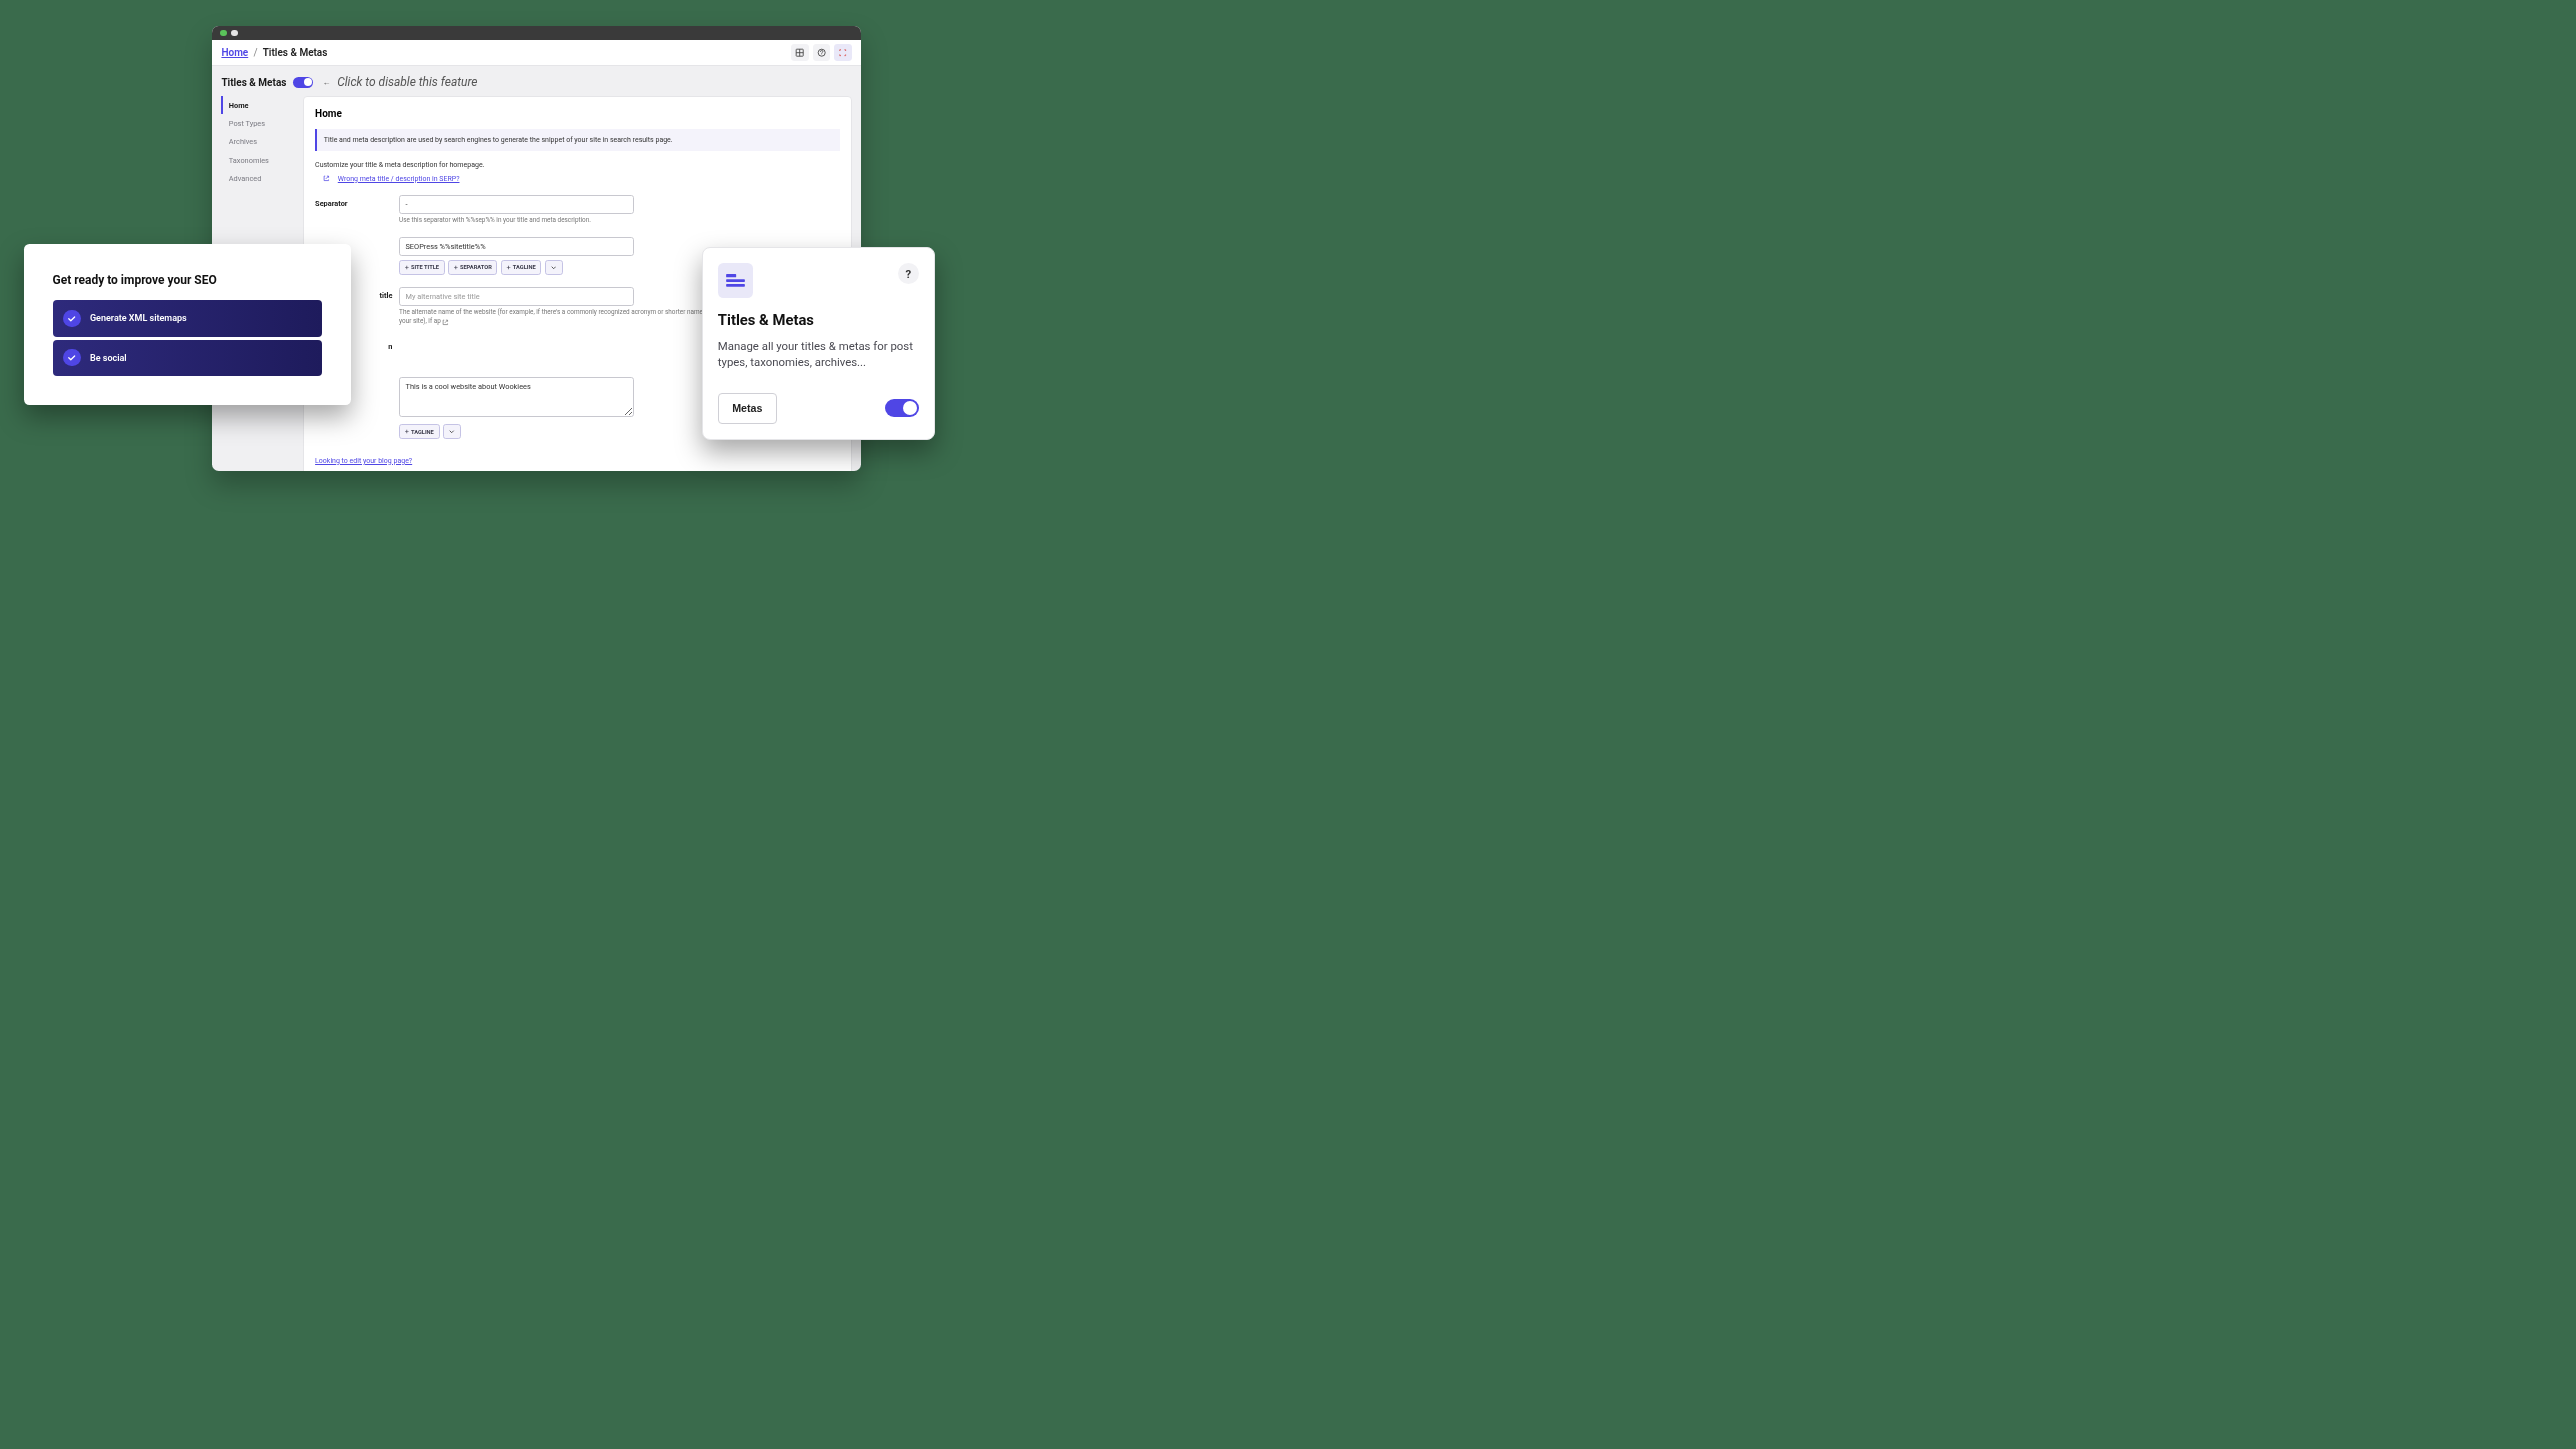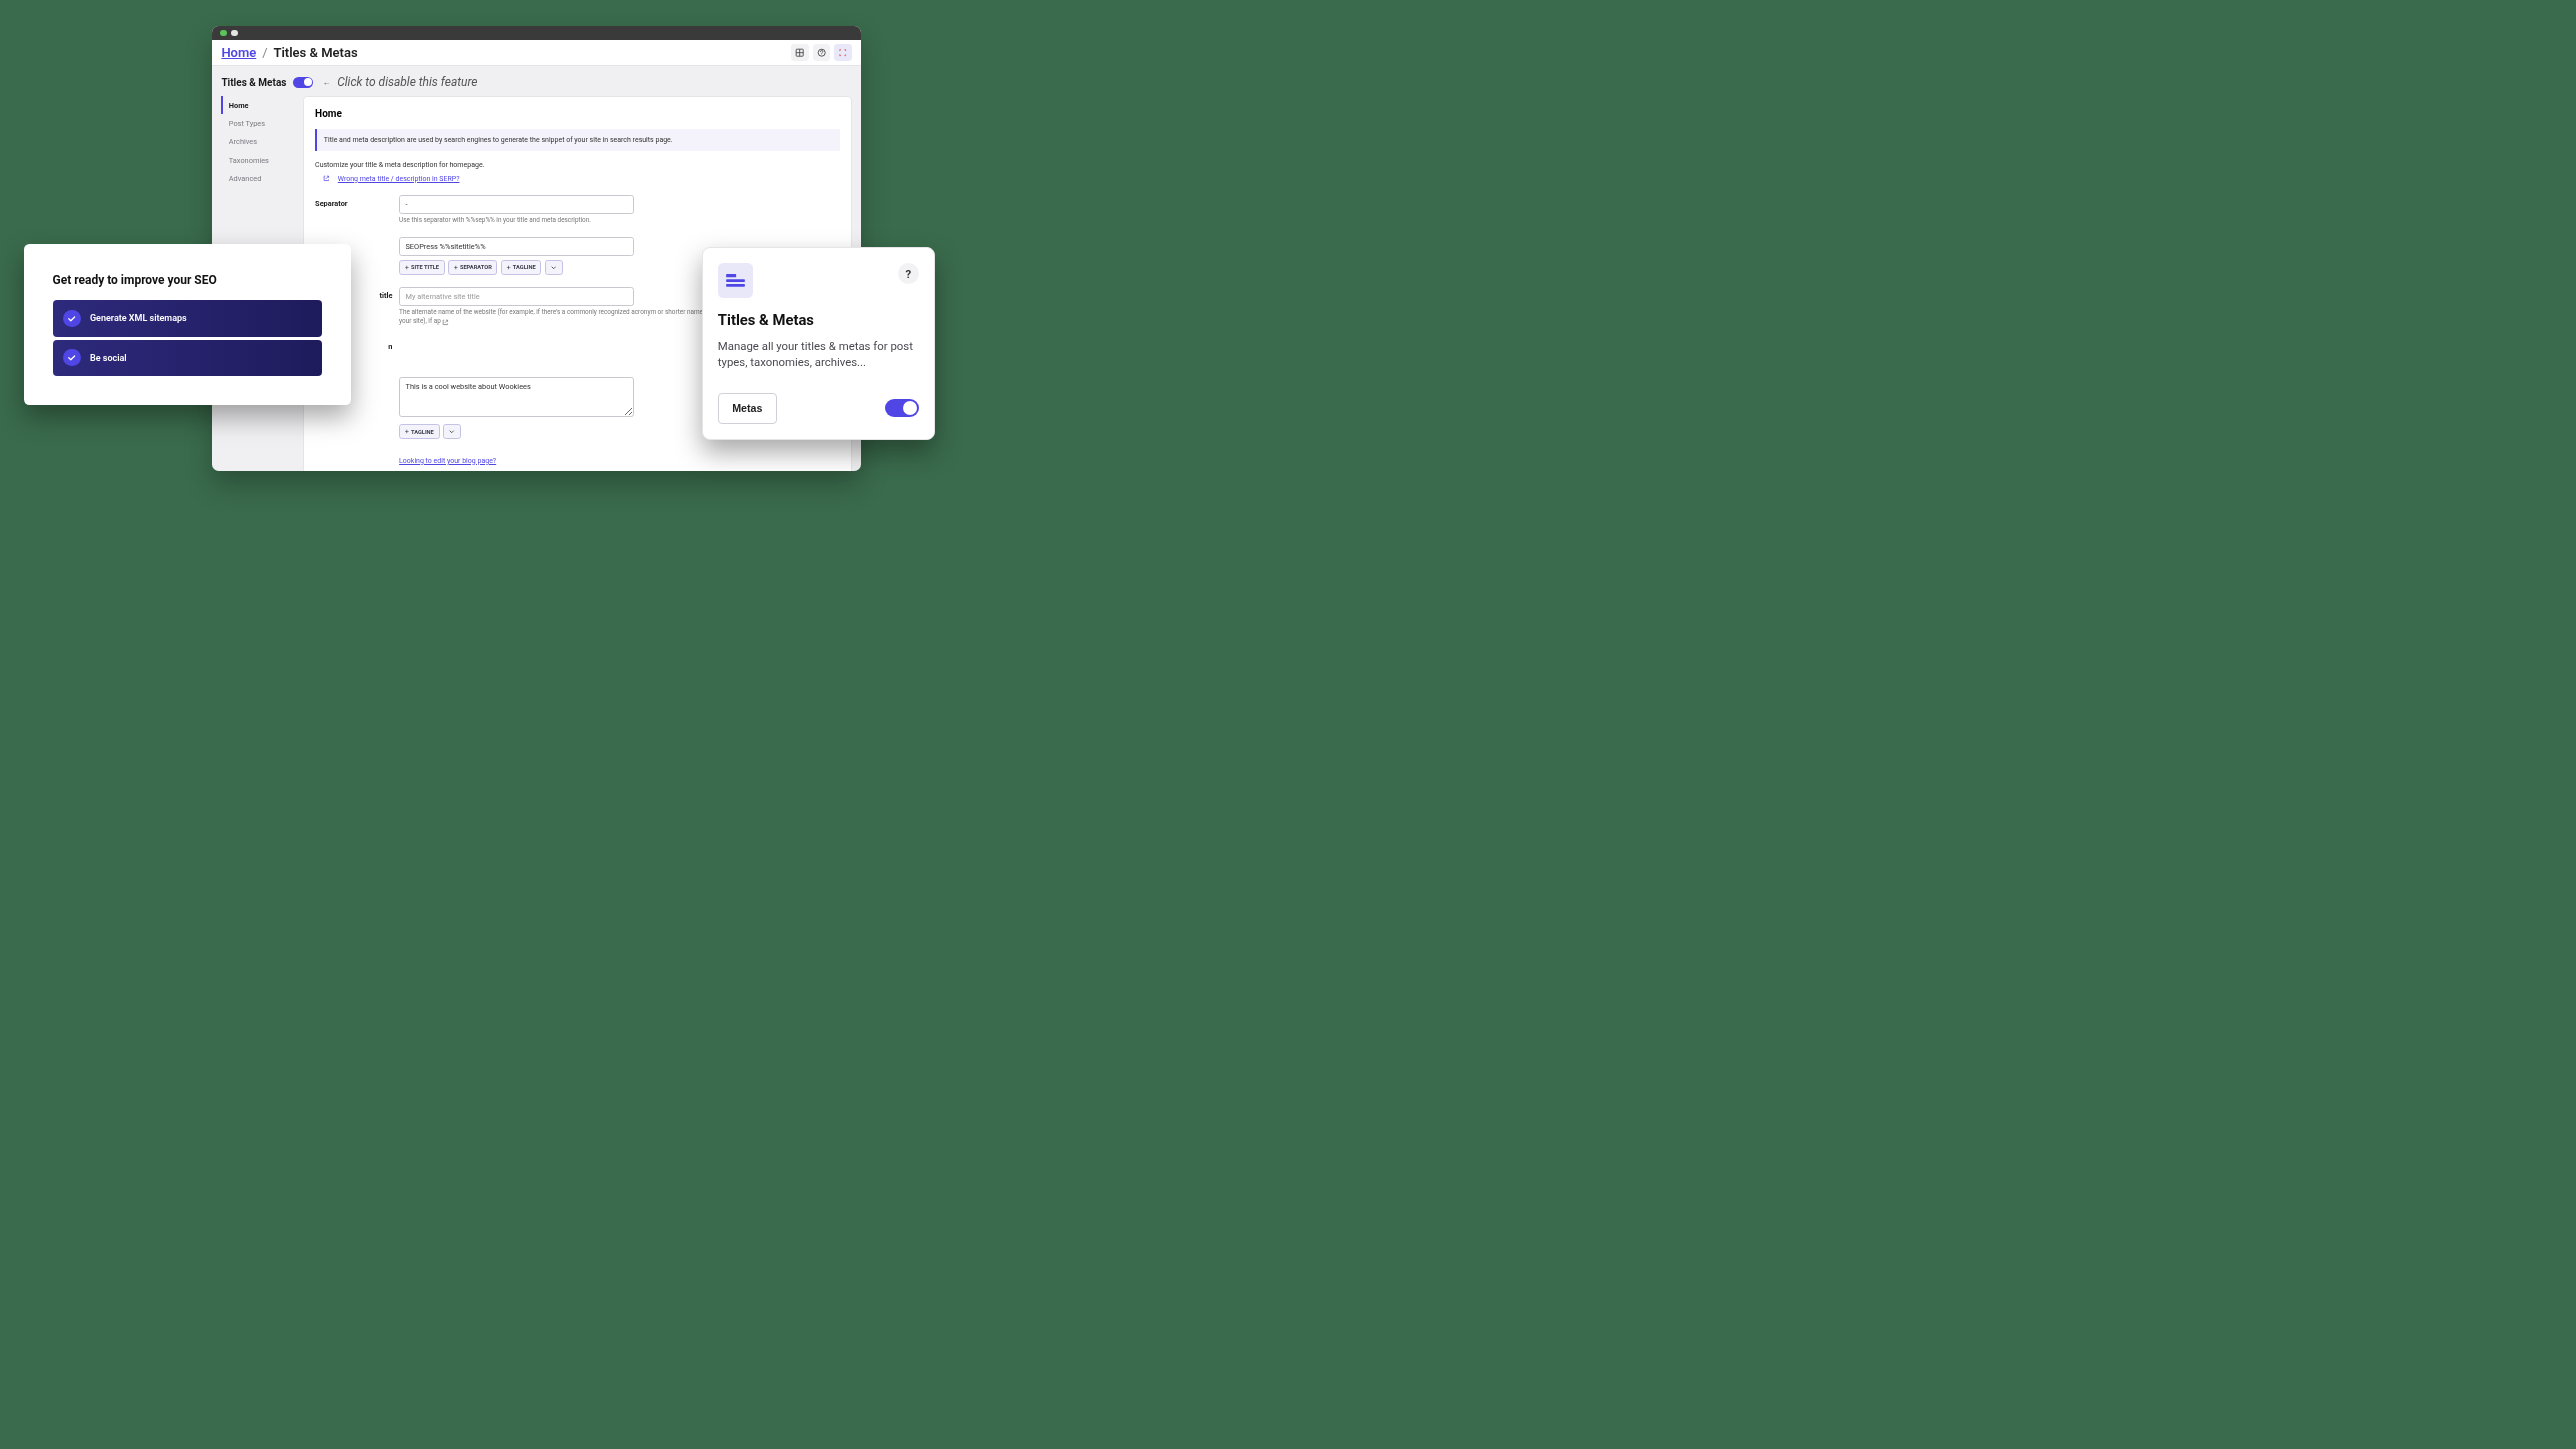"Home / Titles & Metas" .breadcrumb { font-size: 13px -> 10px }
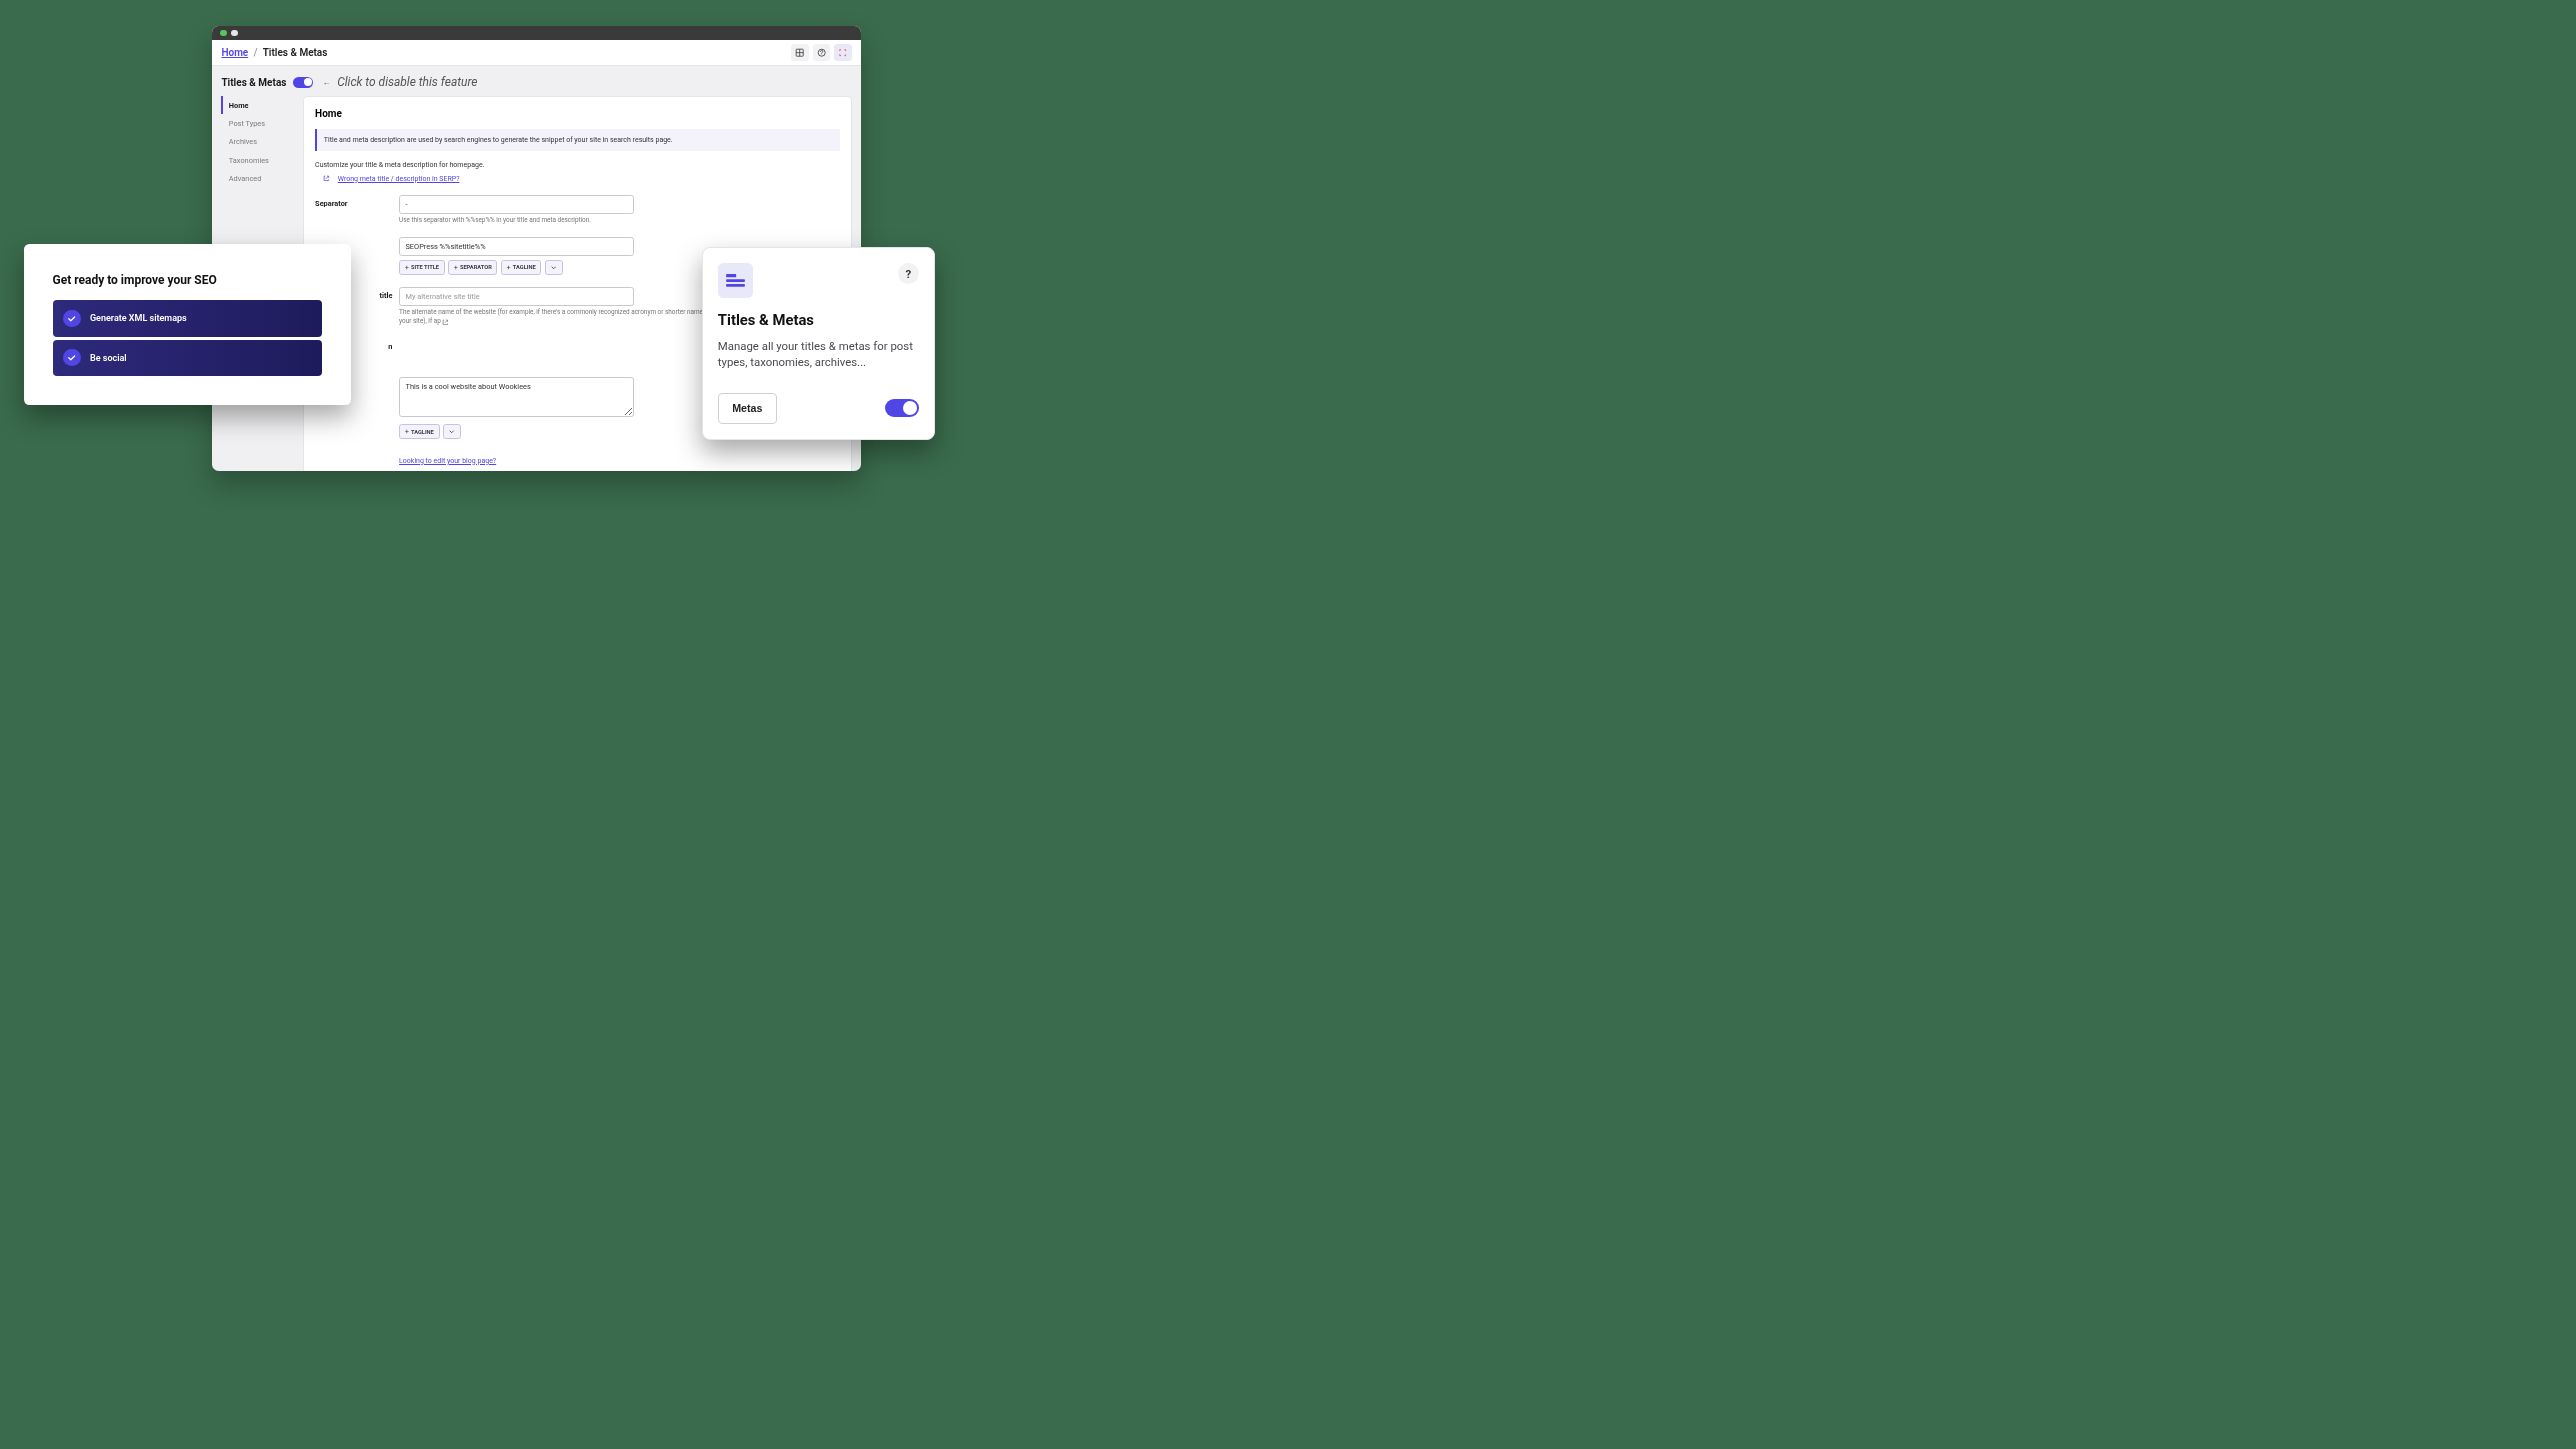"Looking to edit your blog" .link-bottom { margin-left: 84px -> none }
